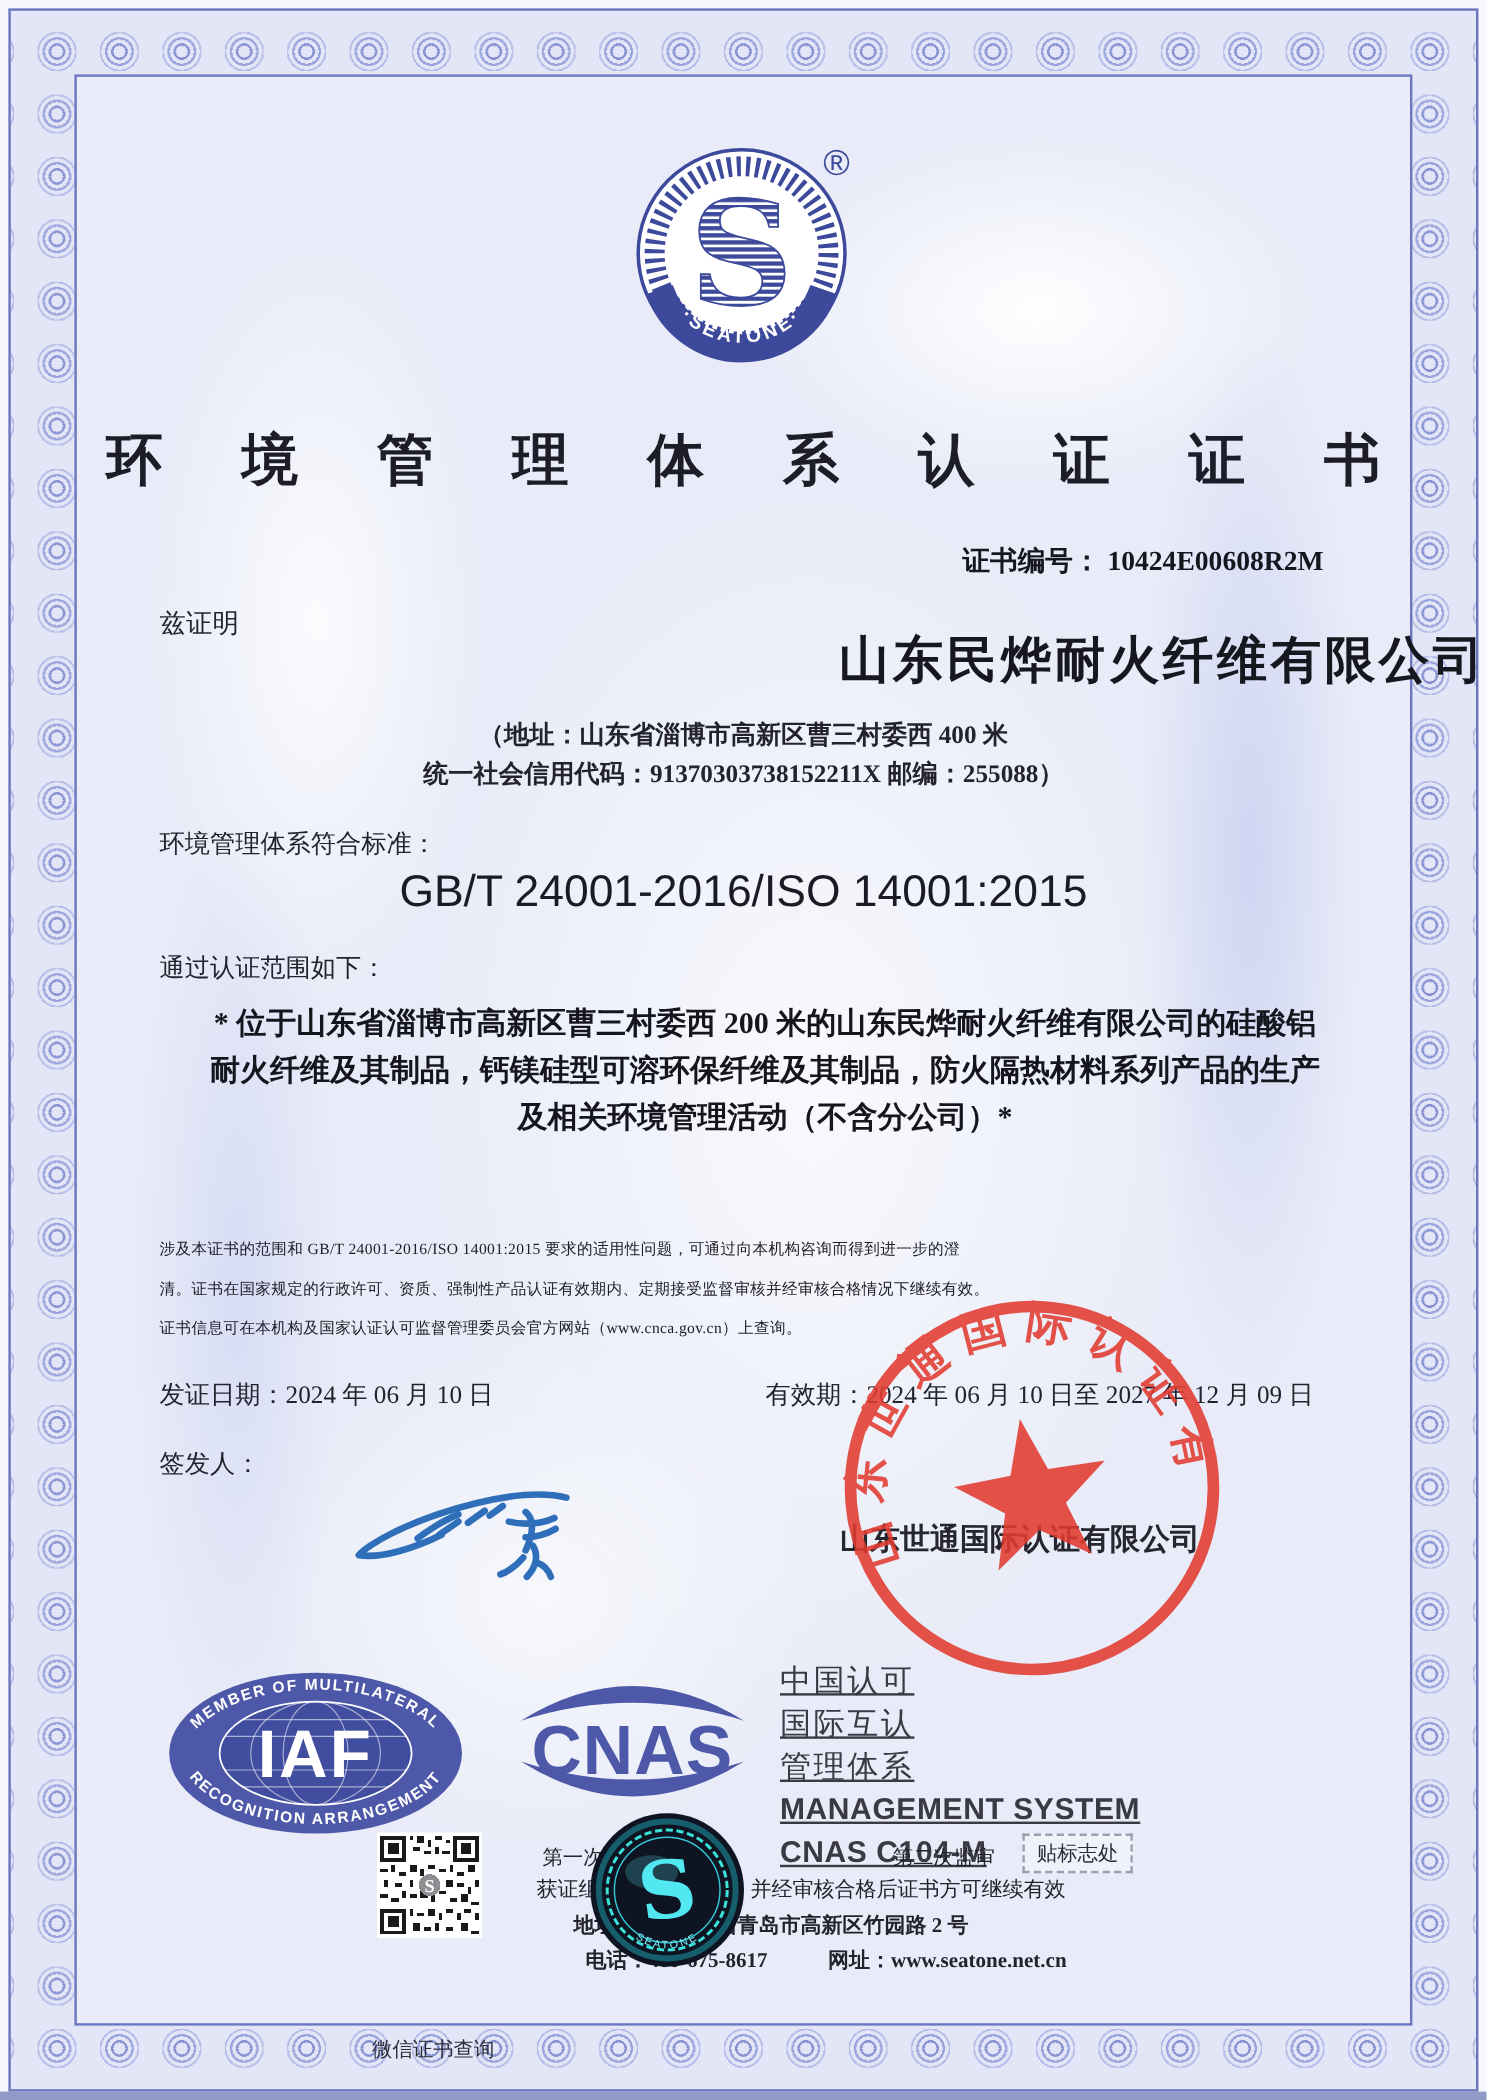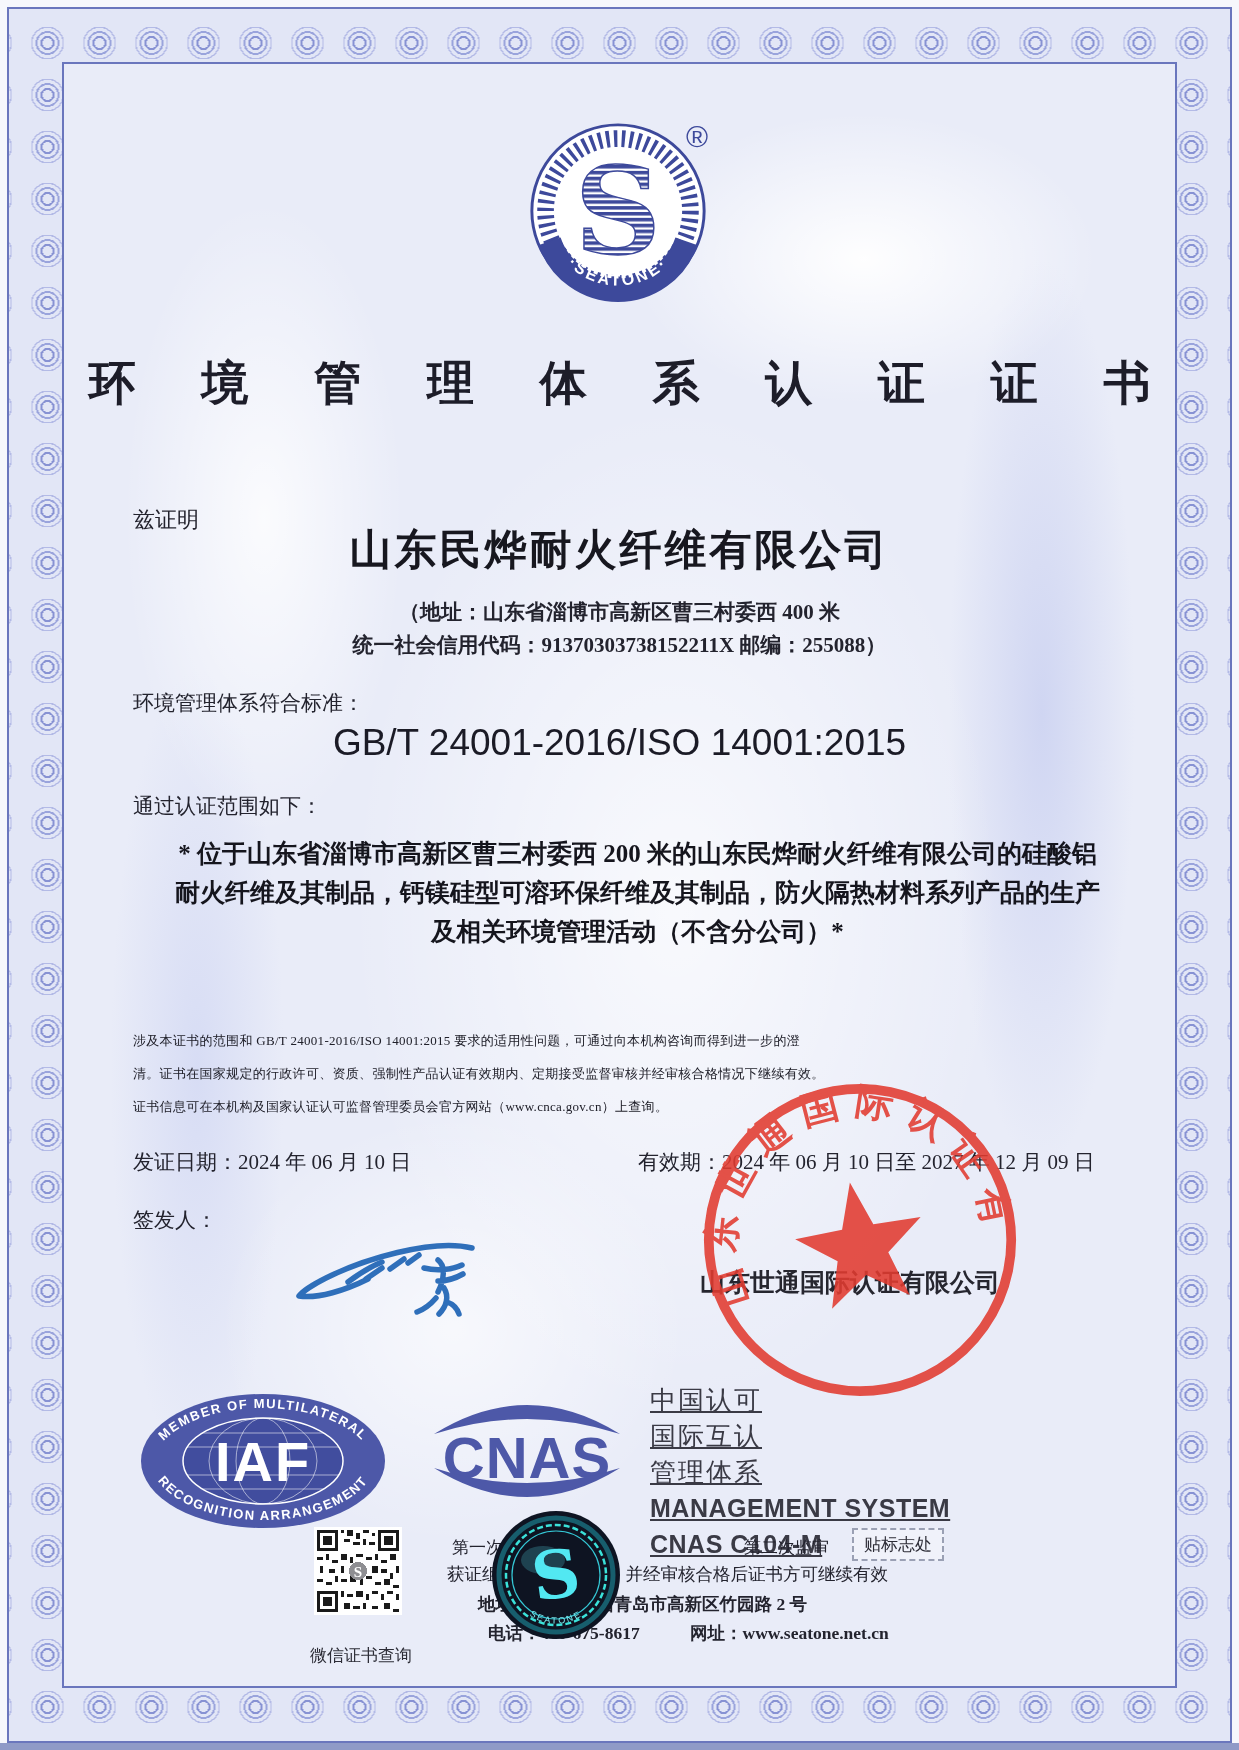"证书编号： 10424E00608R2M" div.abs { html: none -> <div>证书编号： 10424E00608R2M</div> }
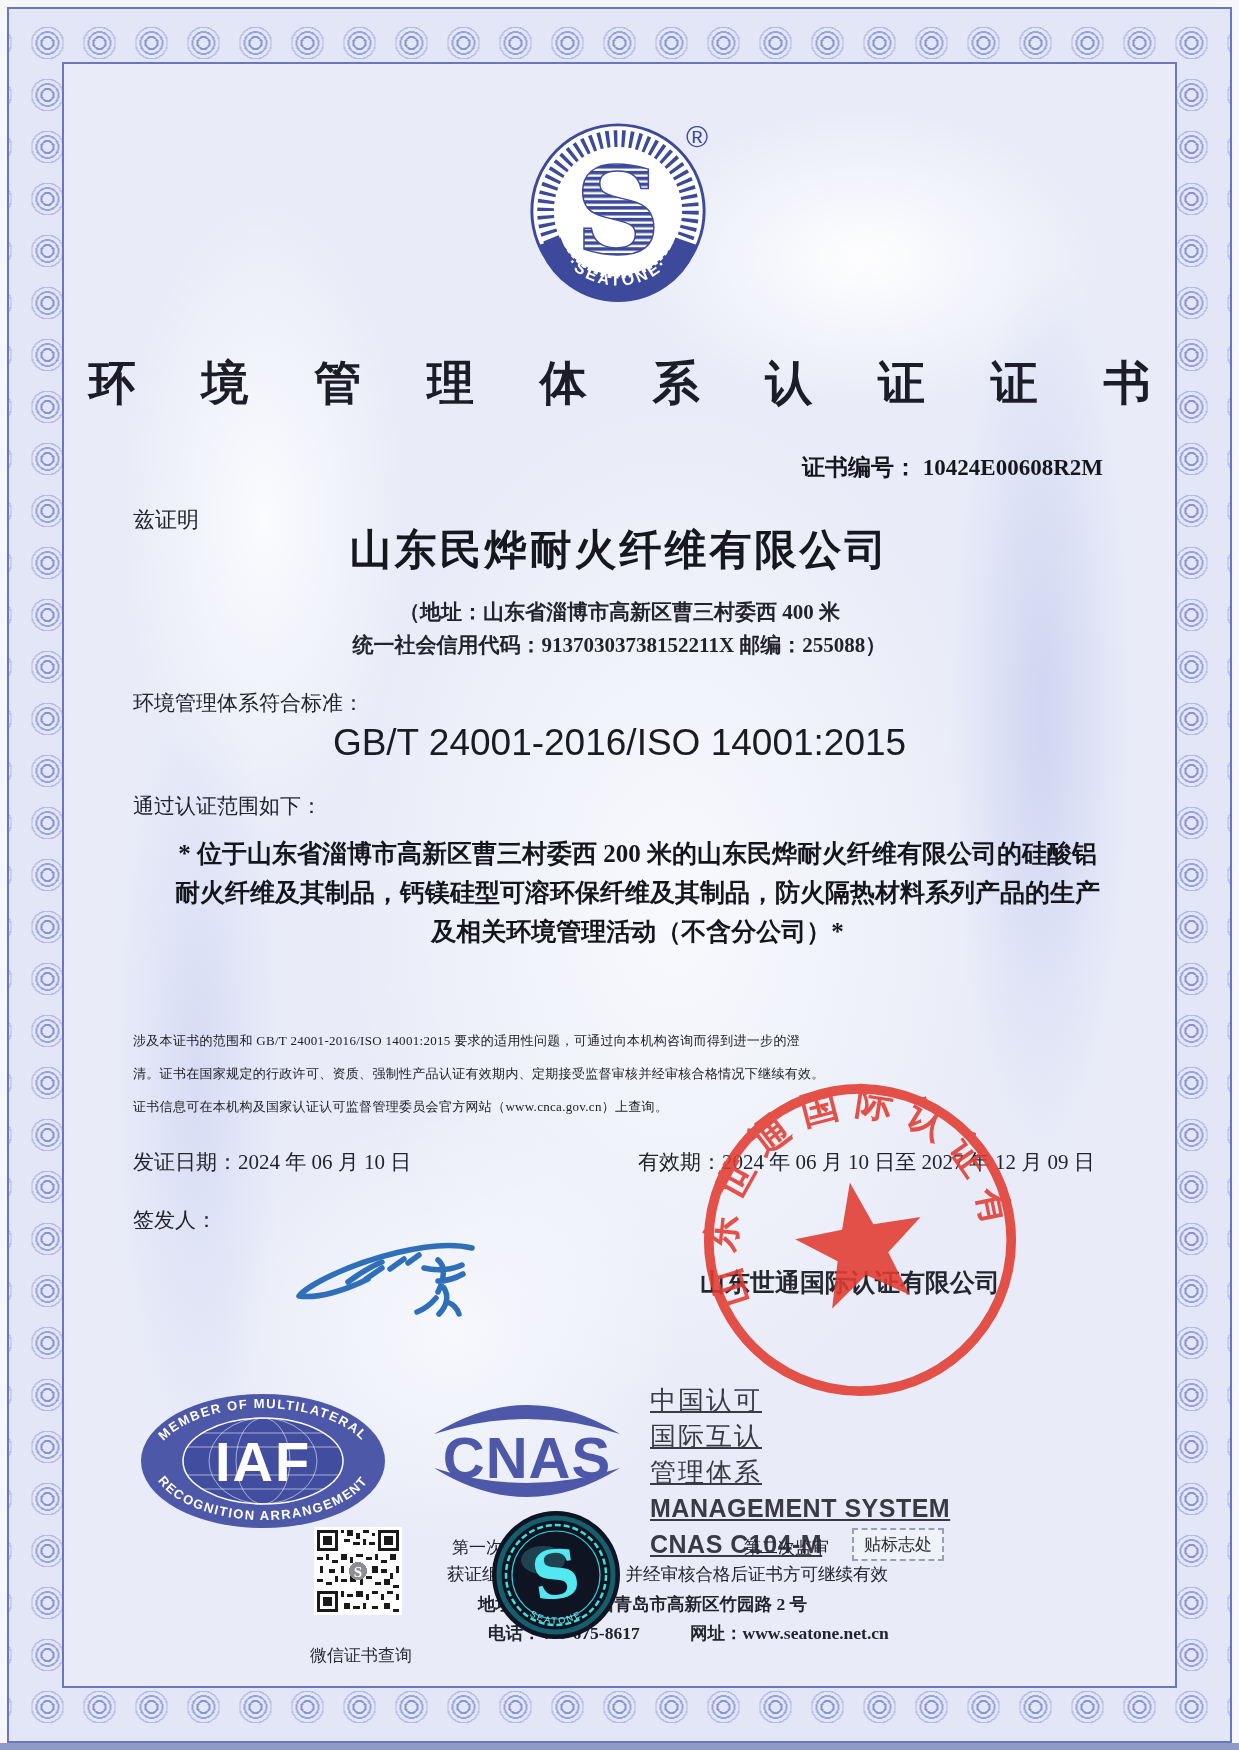"山东民烨耐火纤维有限公司" .company { text-align: center -> right }
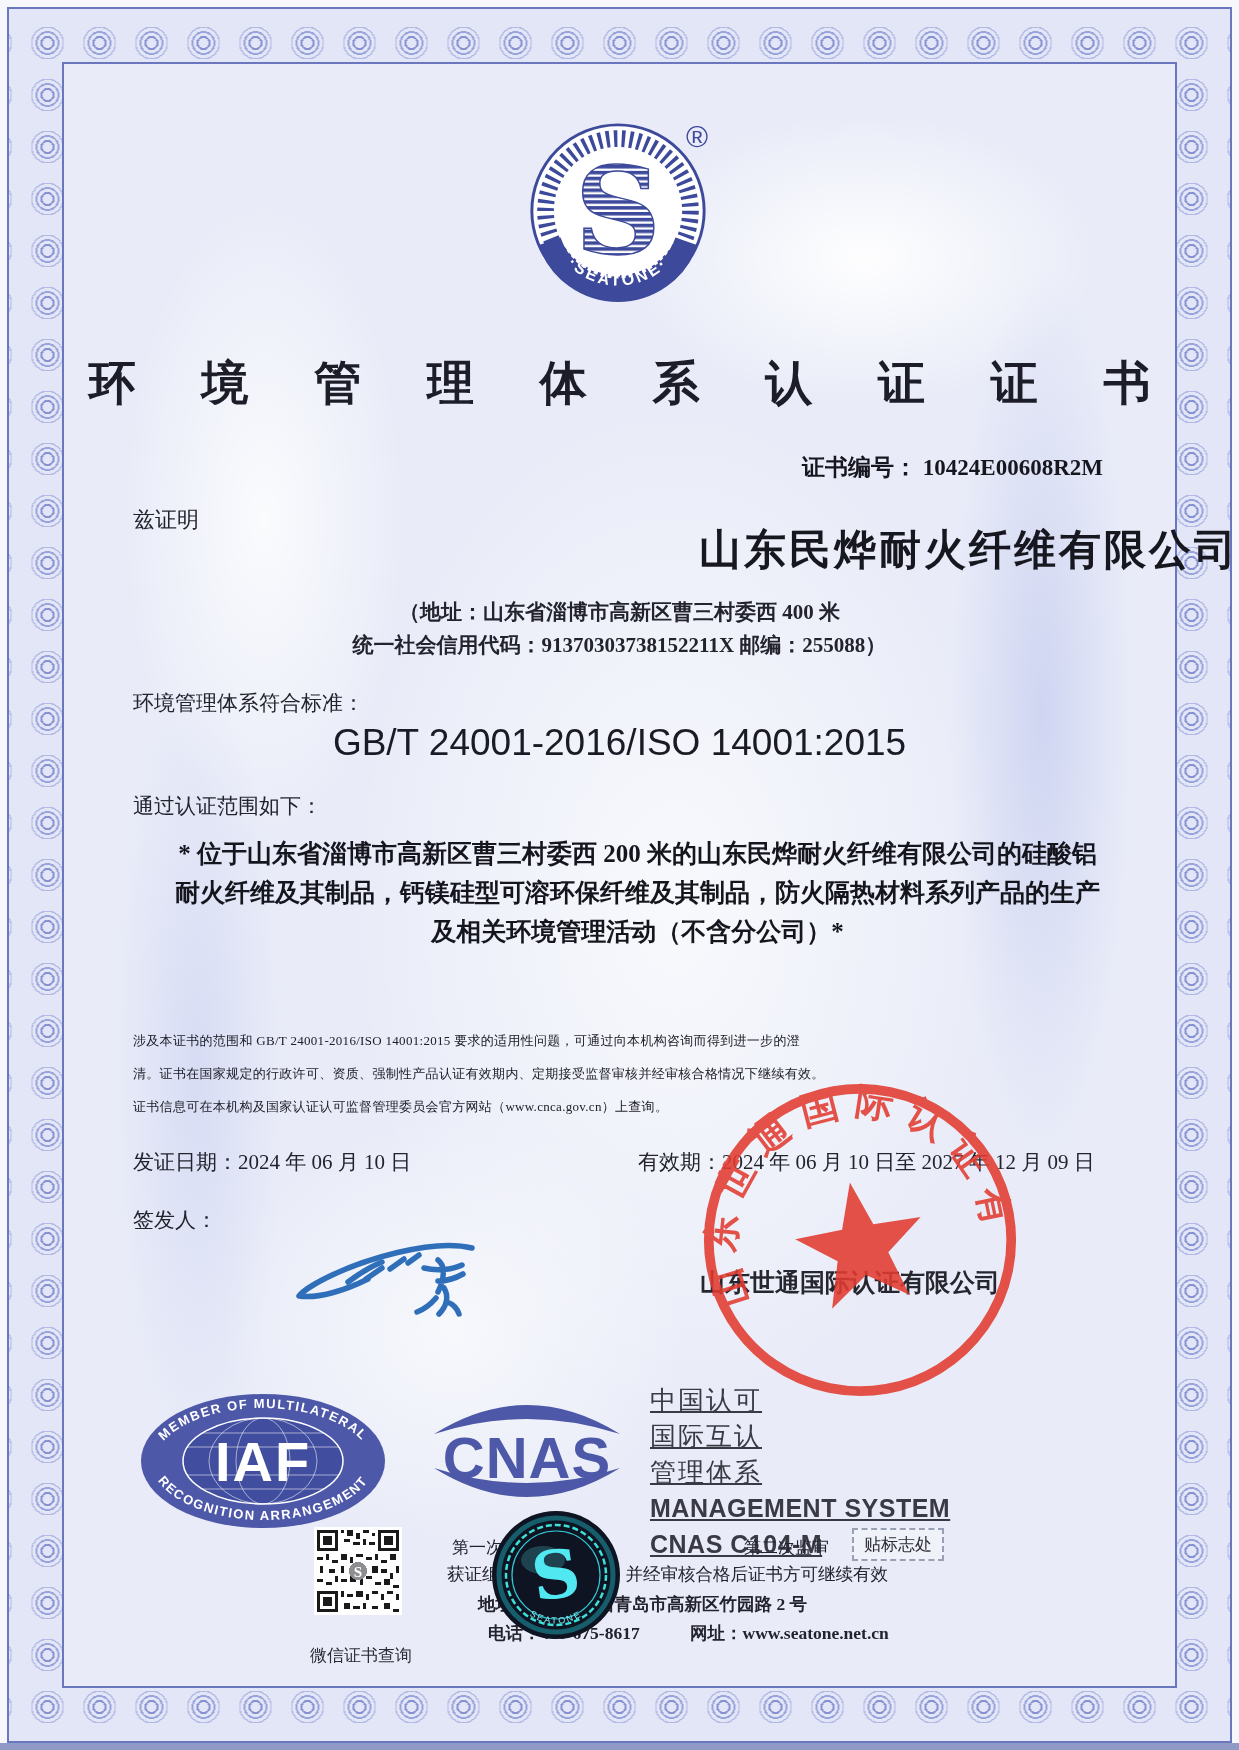"微信证书查询" .qrcap { top: 1644px -> 1696px }
